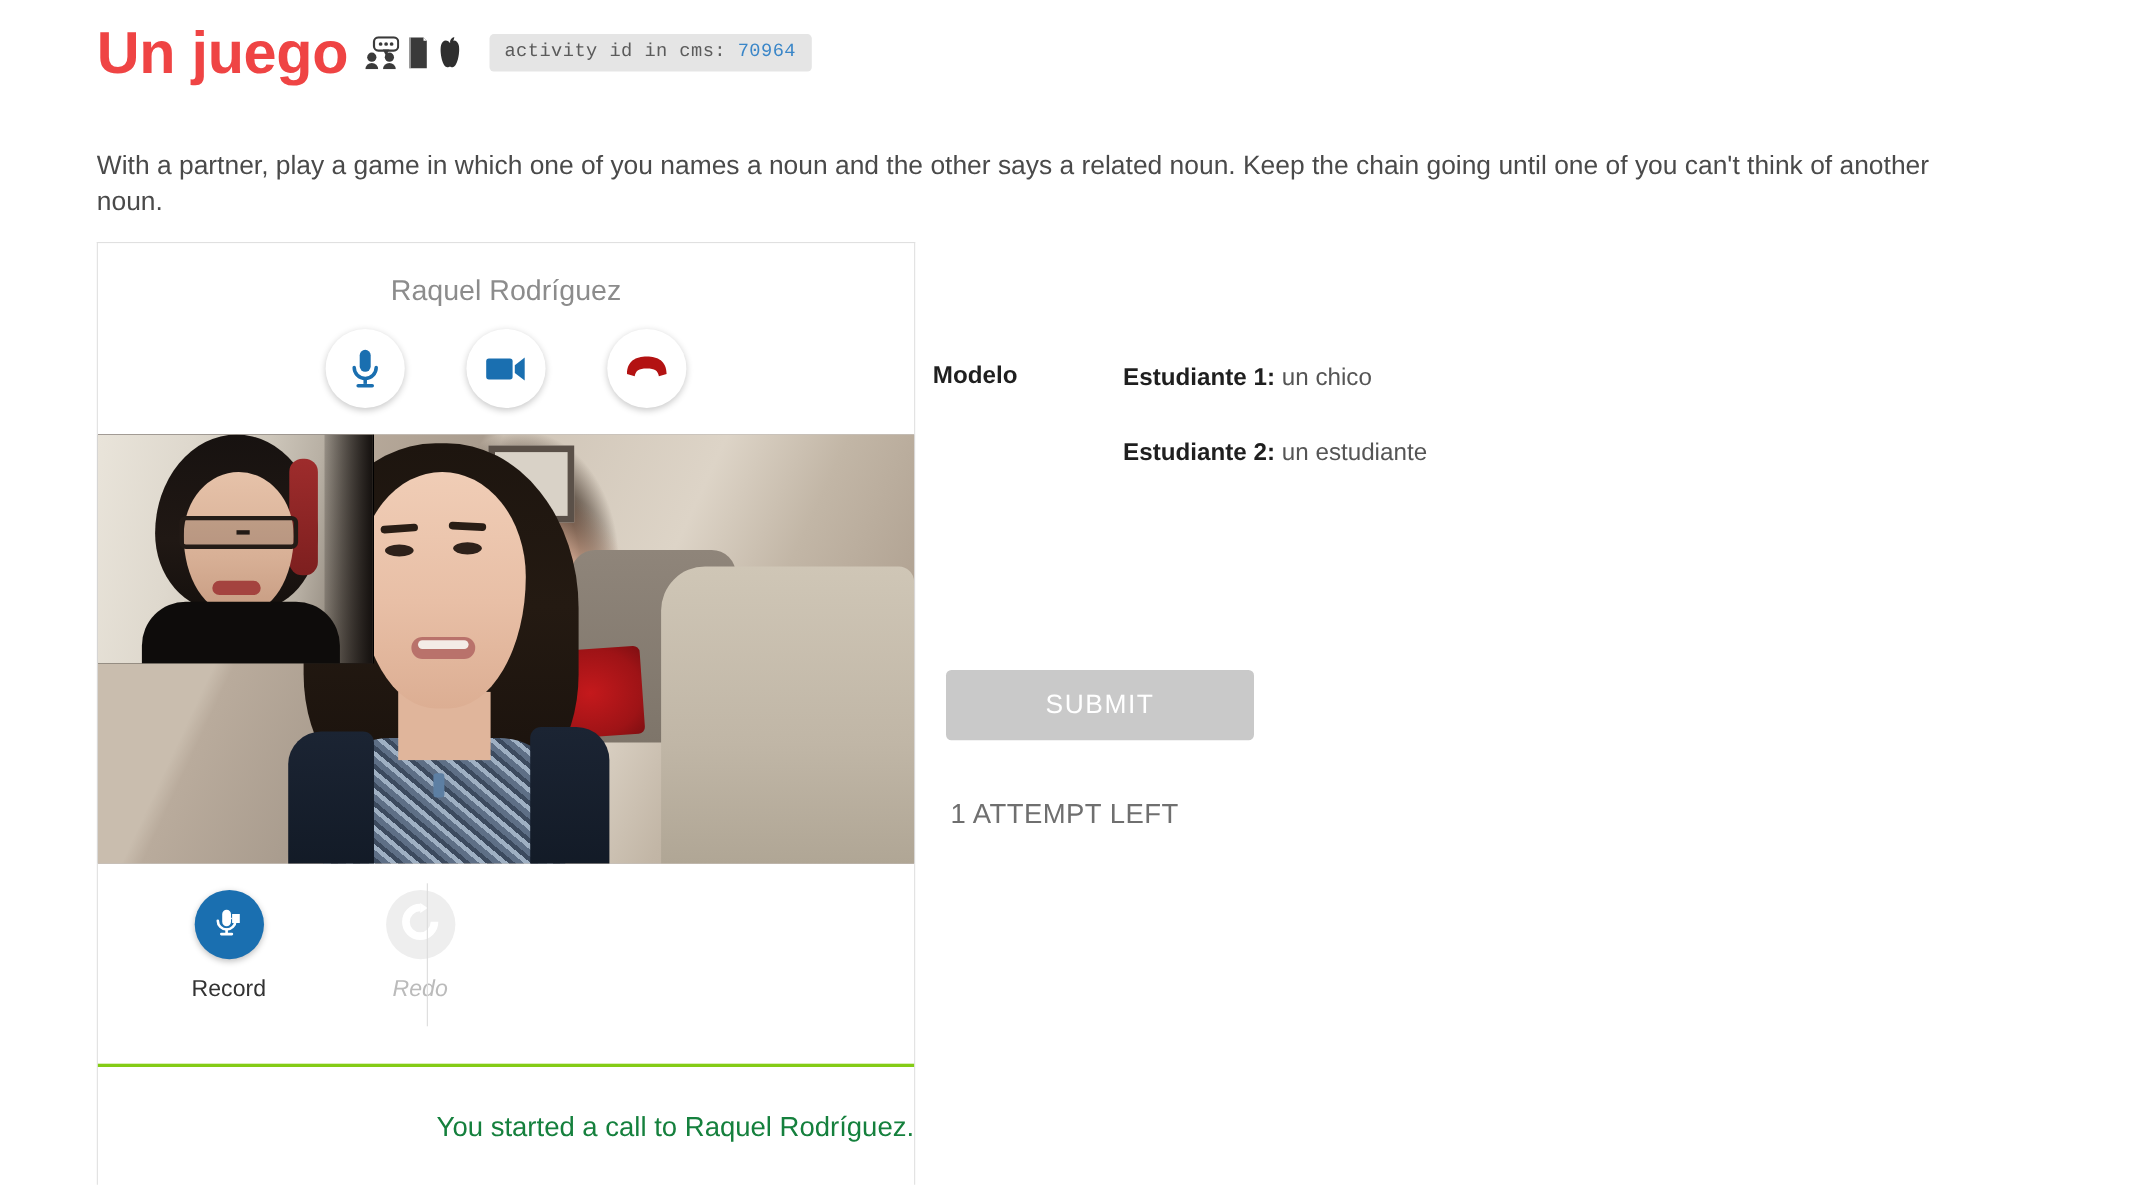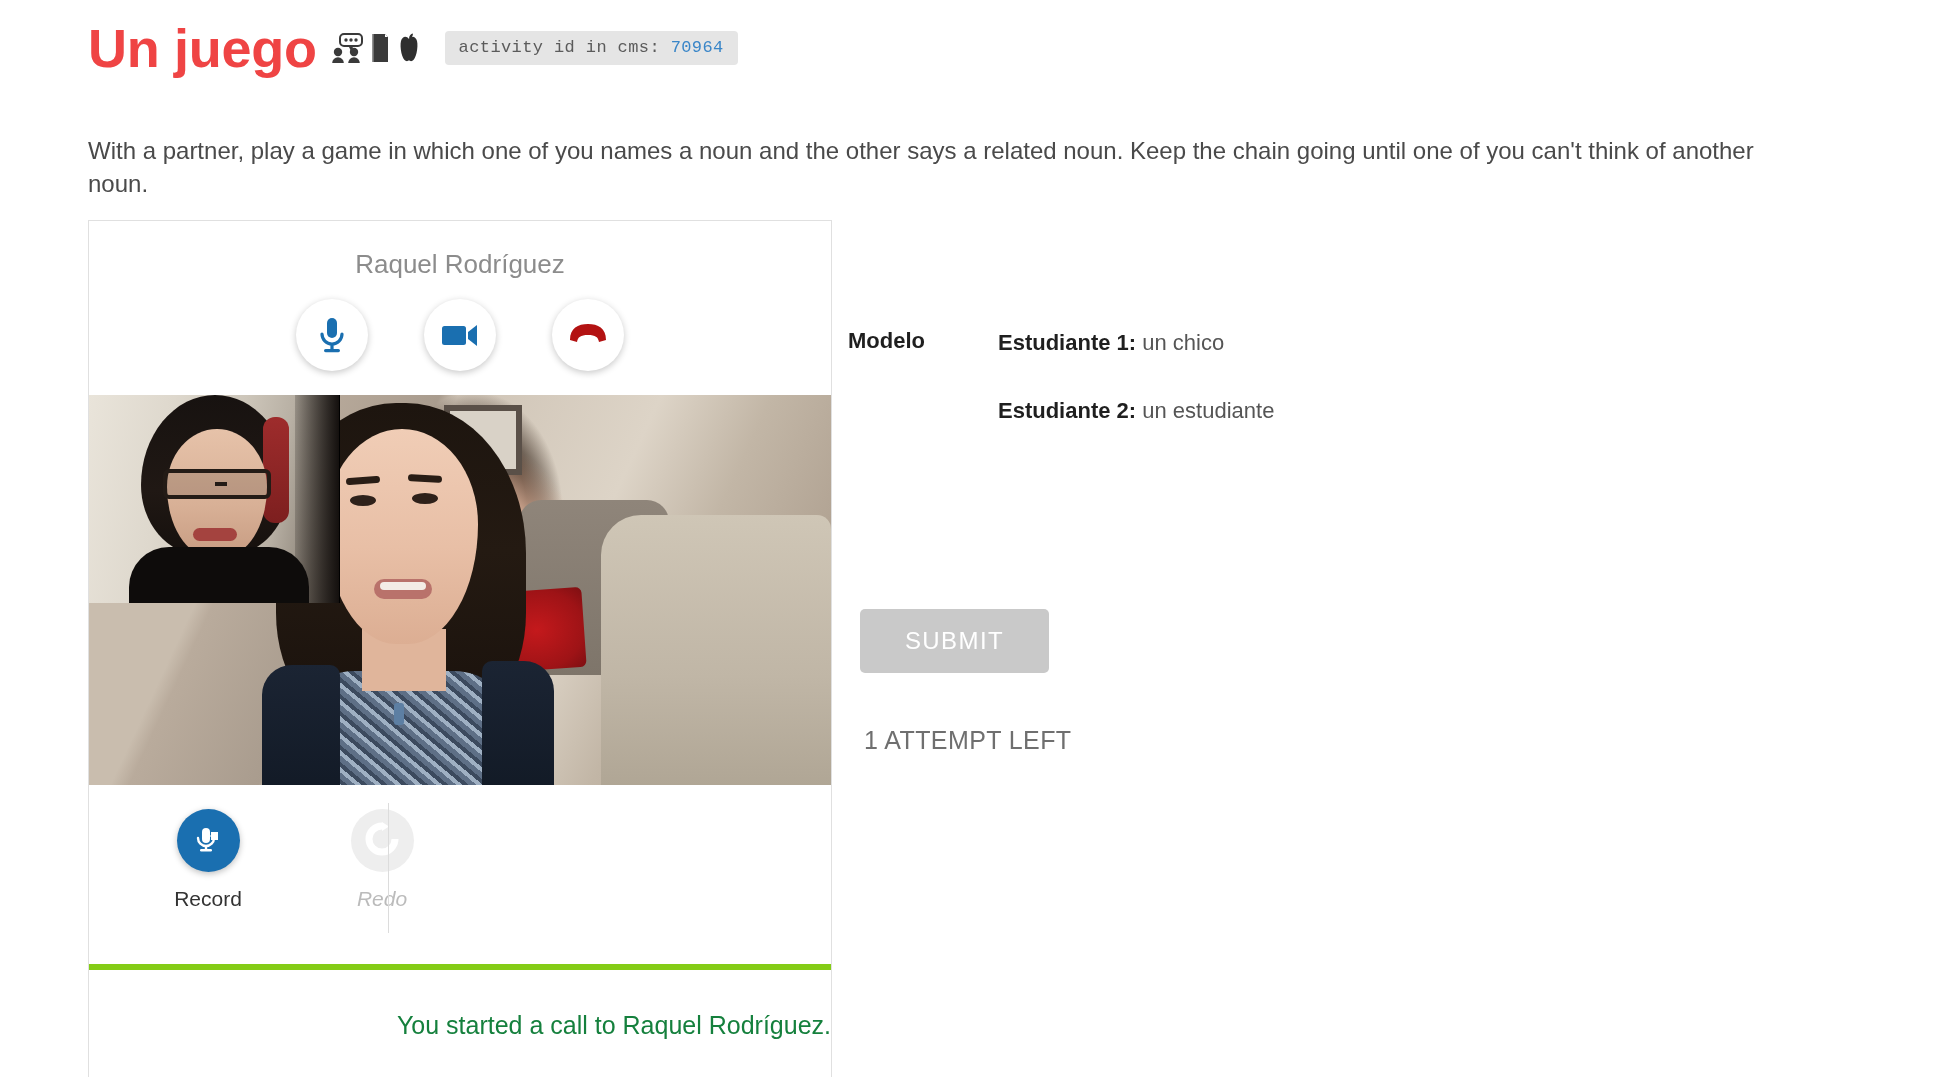"Estudiante 1:" .modelo-line b { margin-left: none -> 23px }
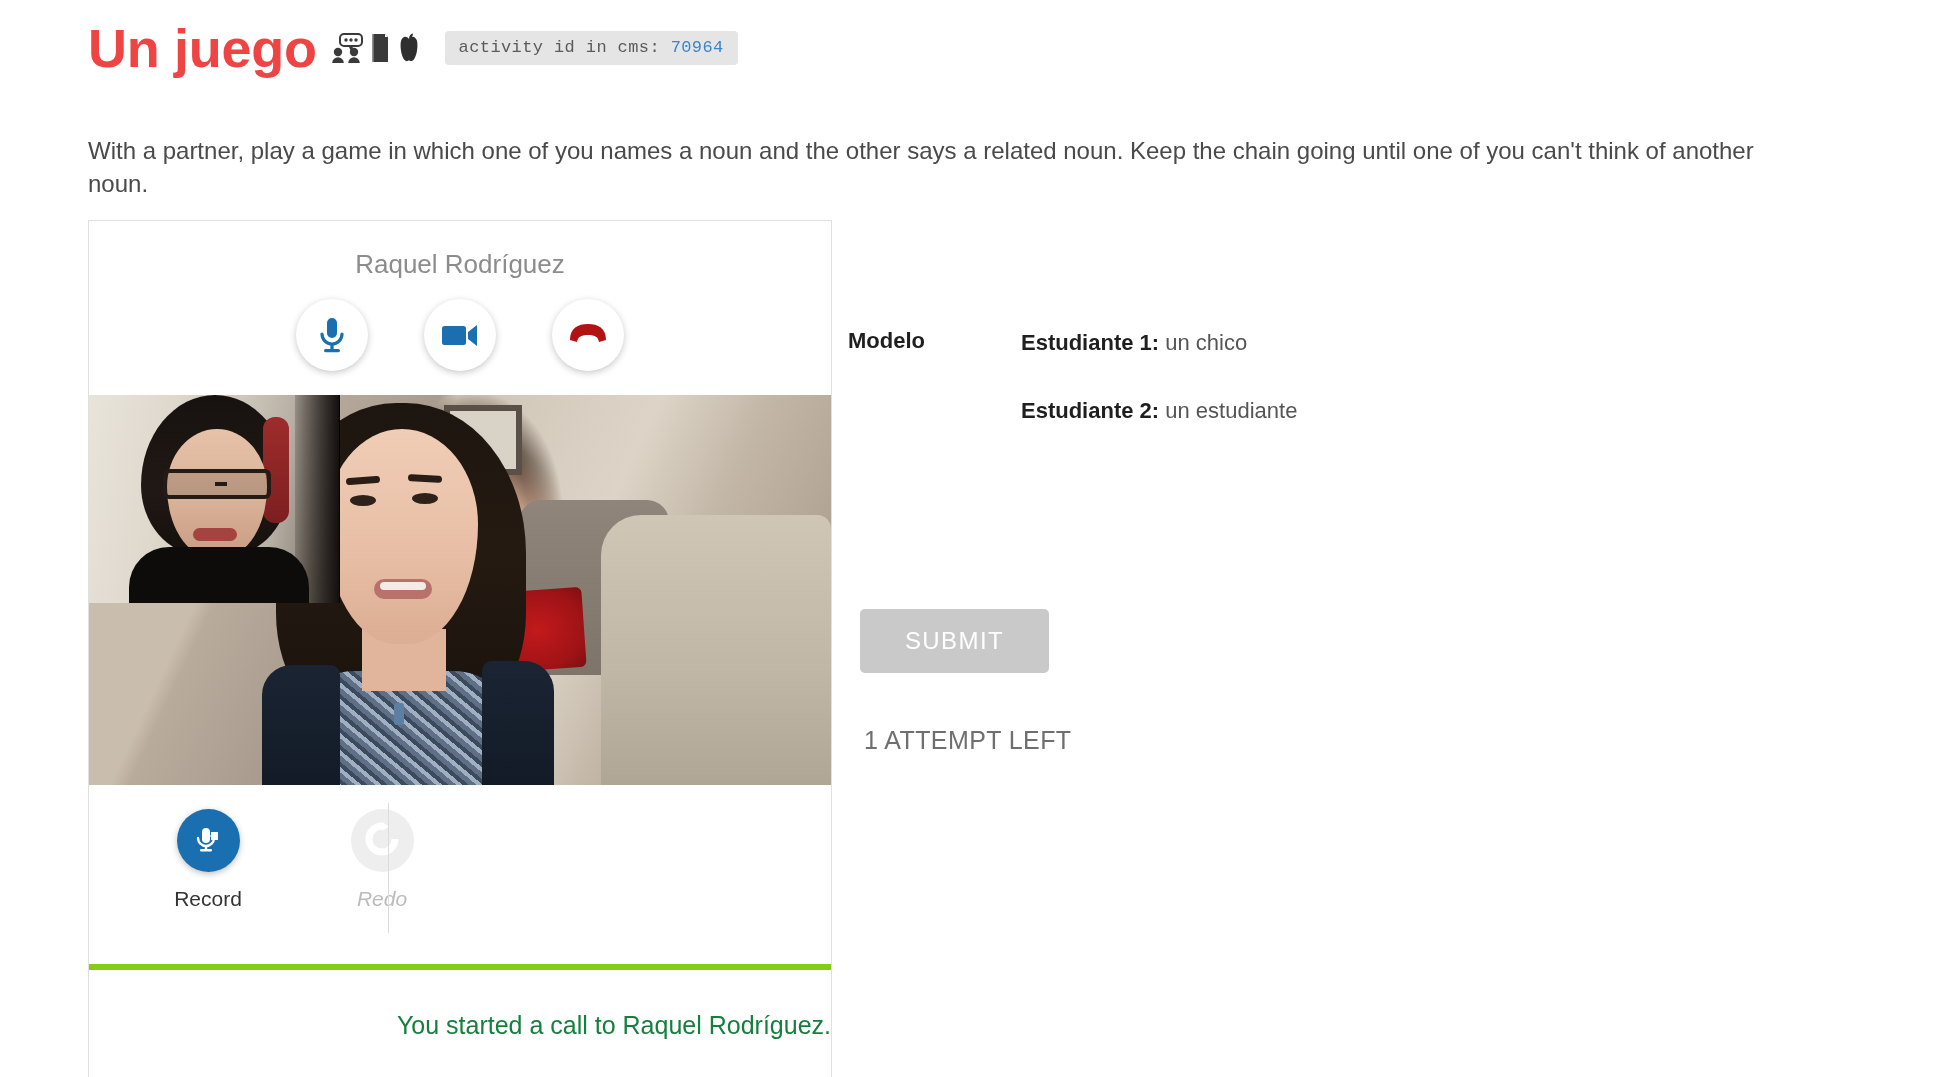"SUBMIT" .submit-btn { width: 189px -> 280px }
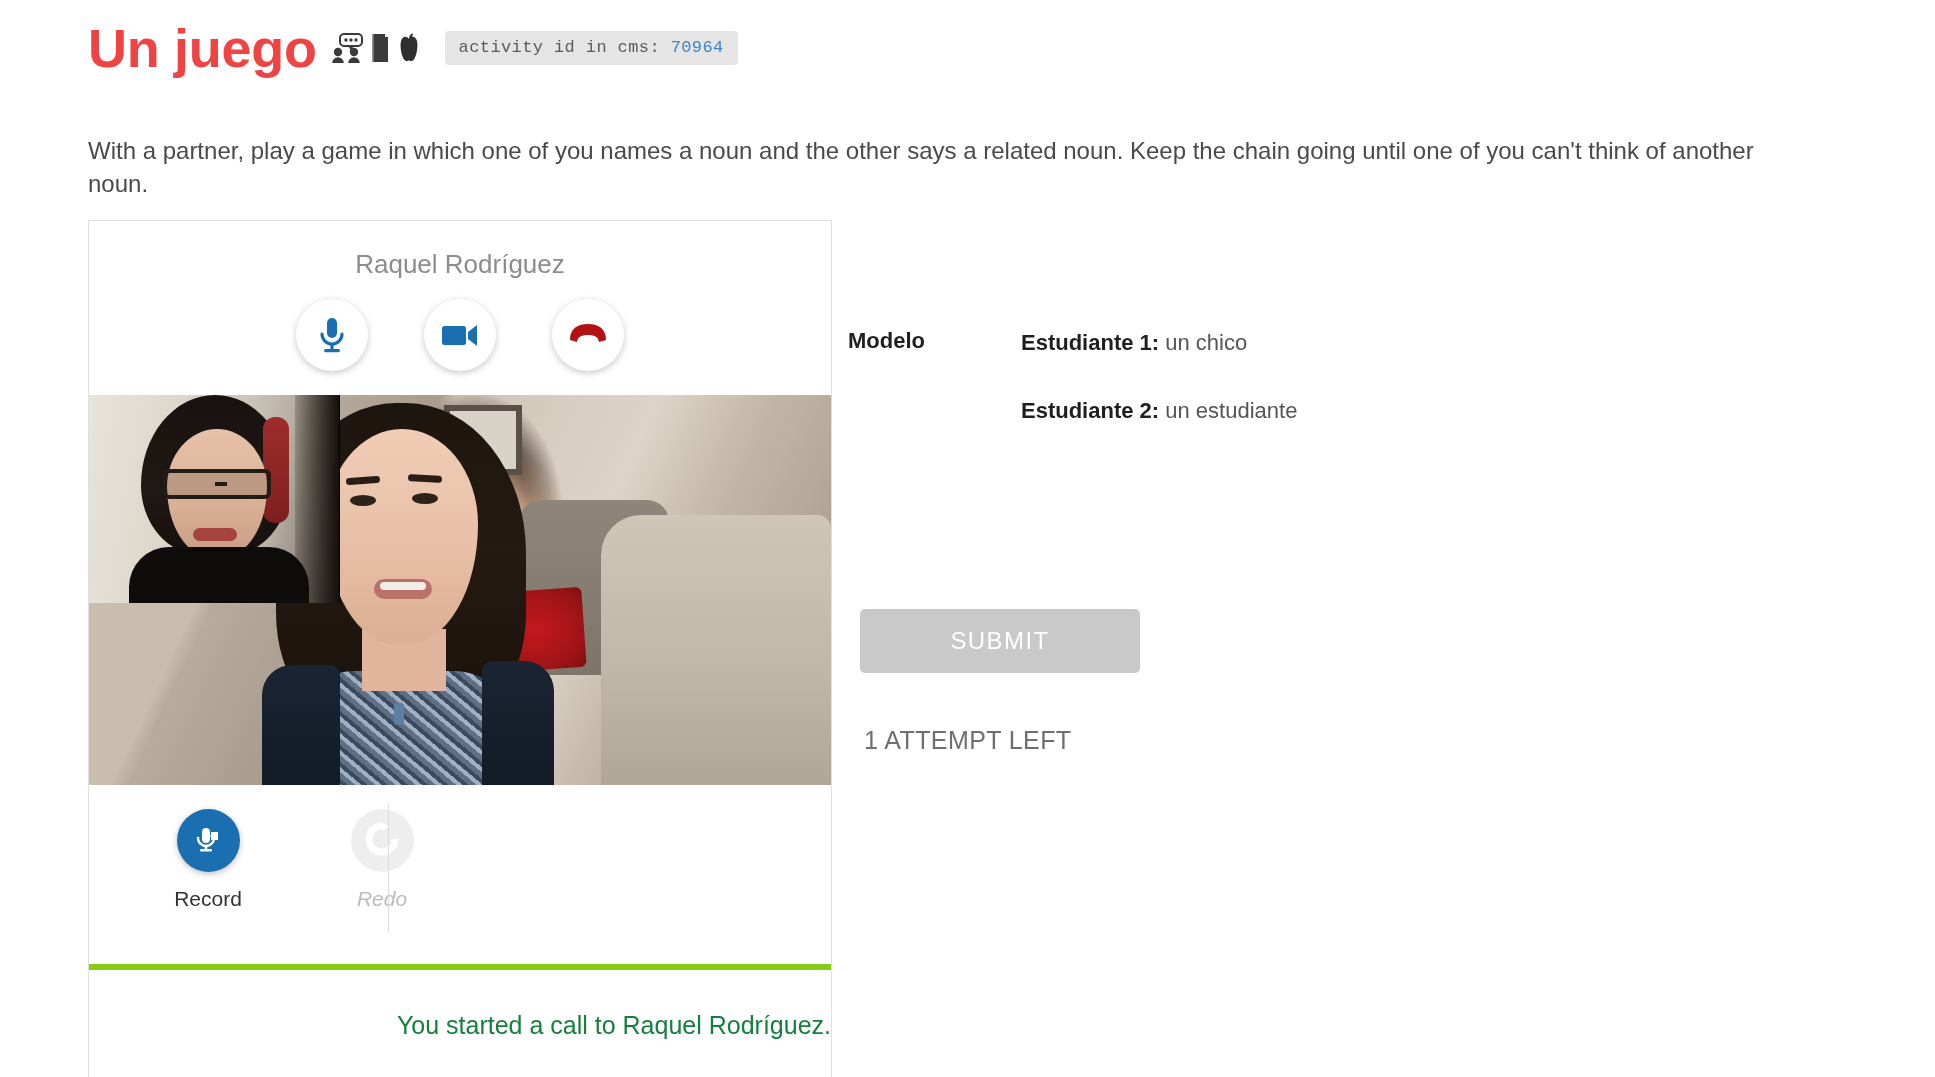"Record" .rec-bar { border-bottom: 6px solid #84cc16 -> 3px solid #84cc16 }
